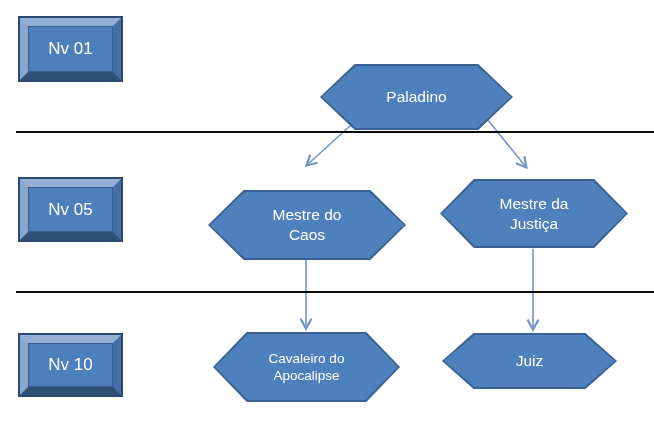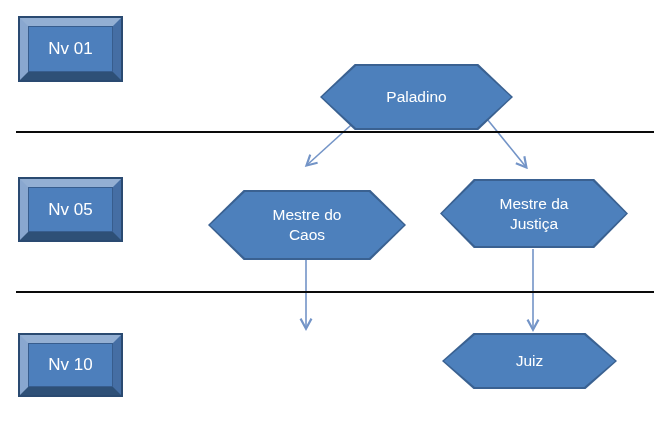"Cavaleiro do" div.hex { html: none -> <div> <div> <span>Cavaleiro do</span> <span>Apocalipse</span> </div> </div> }
